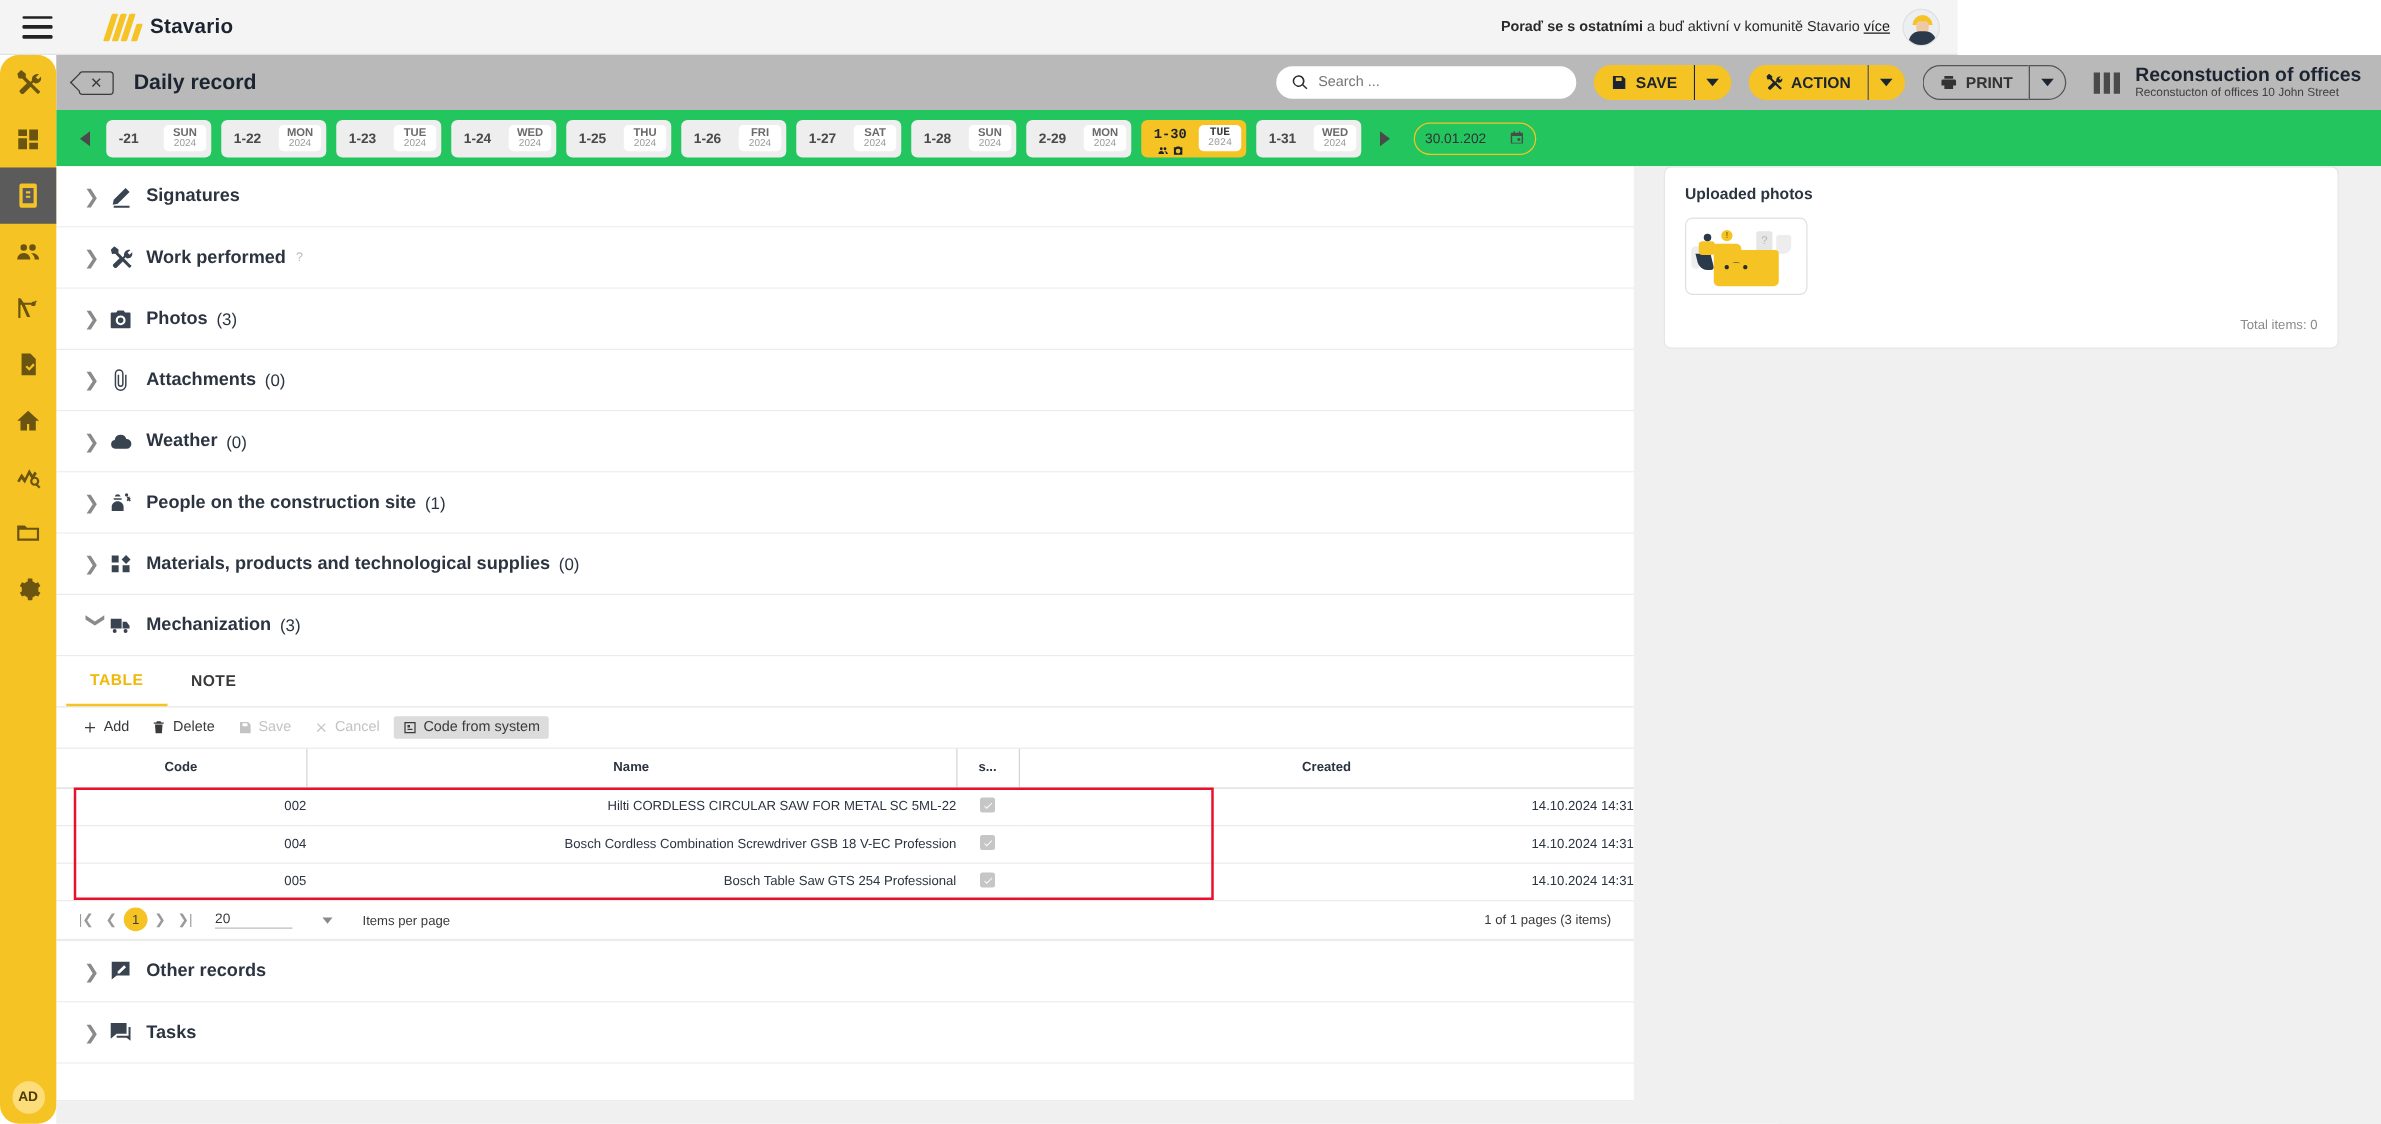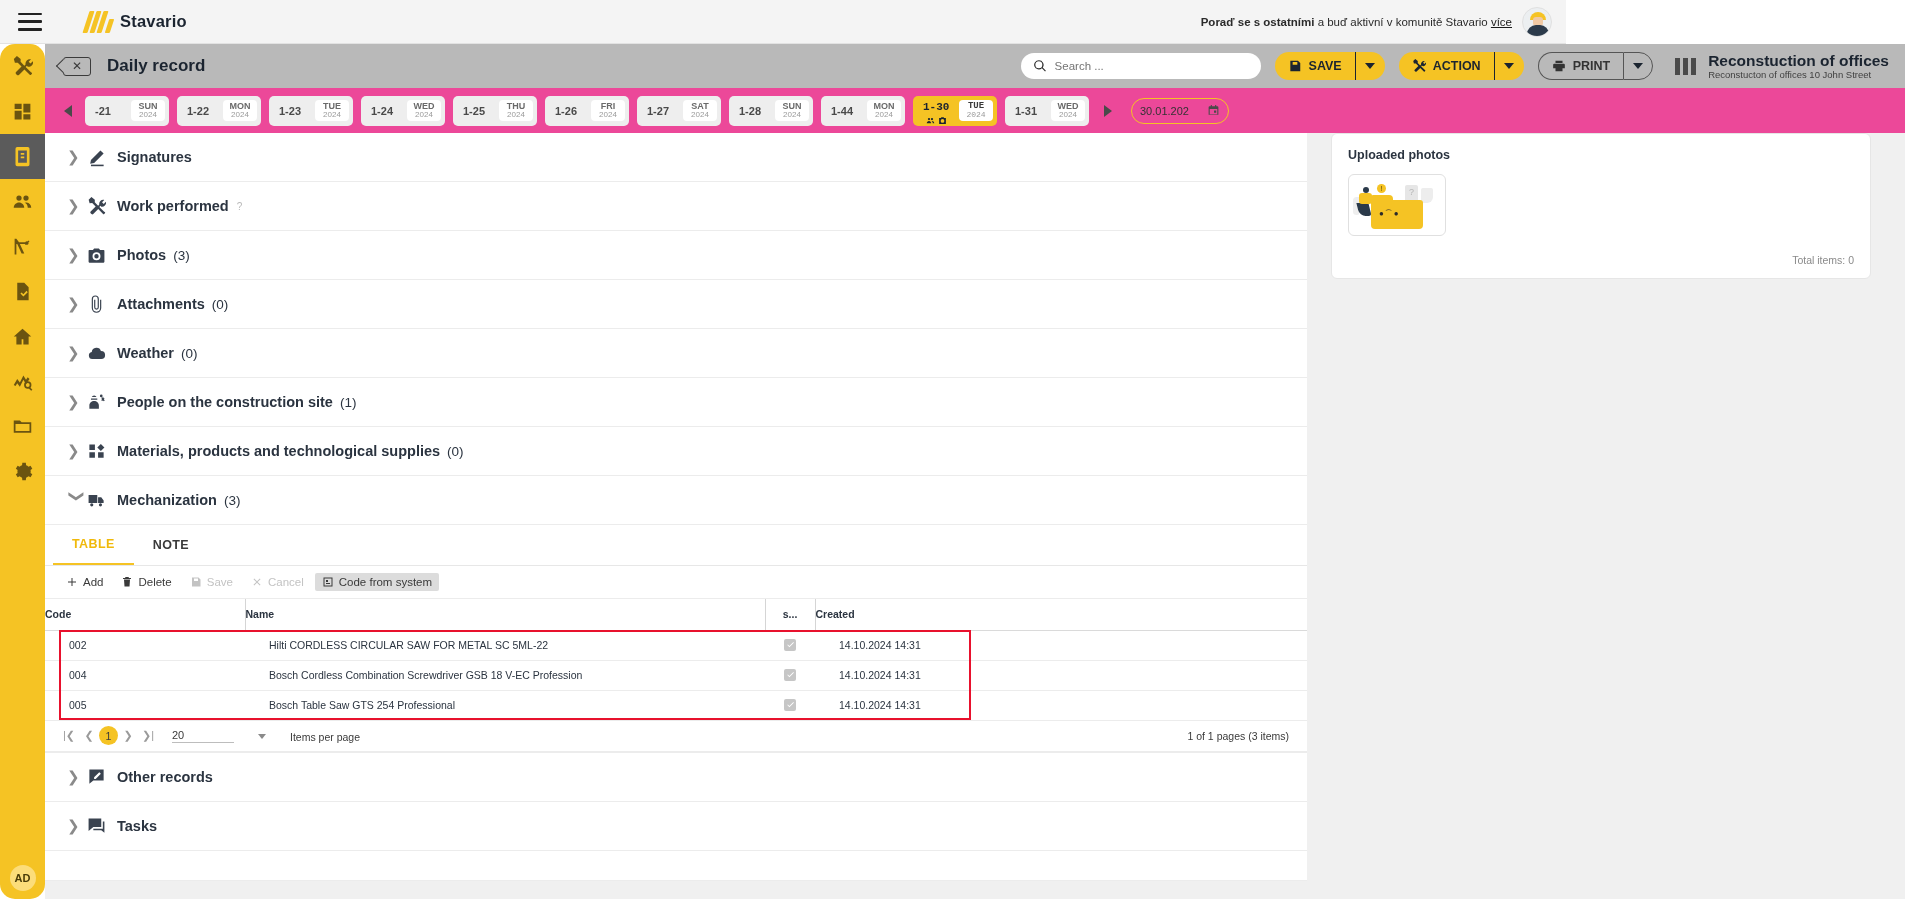"-21" .datestrip { background: #ec4899 -> #22c55e }
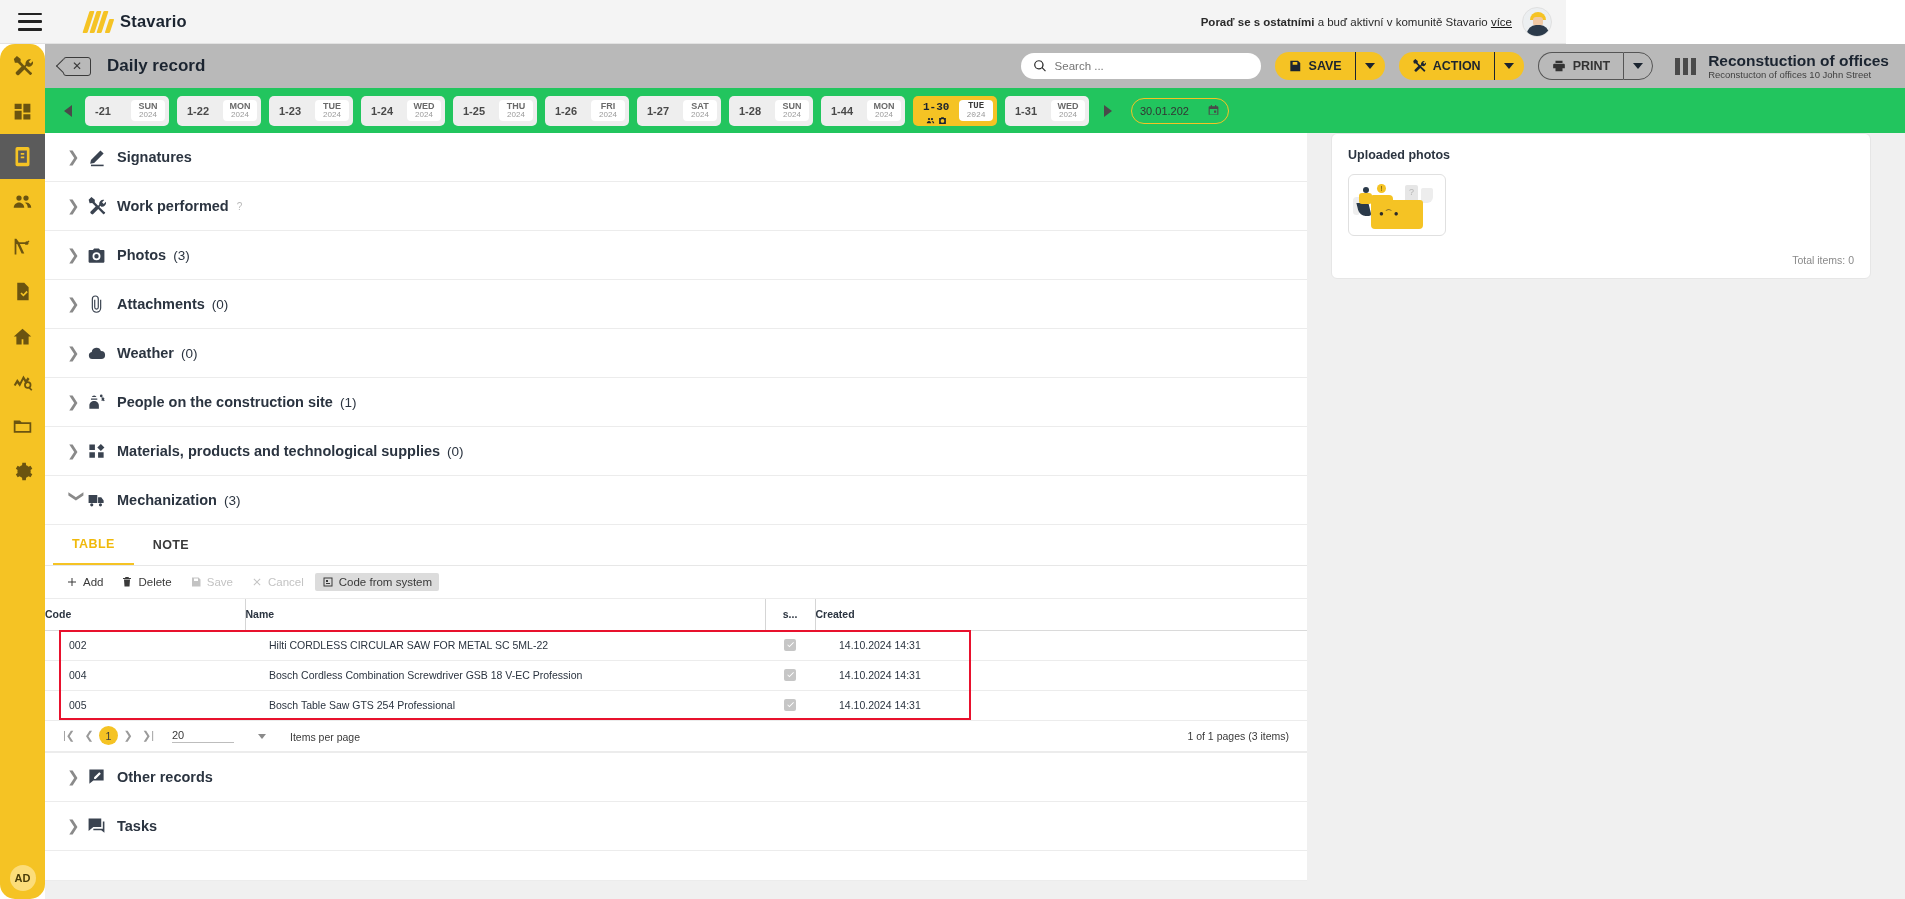"1-44" span.day-num { text: 1-44 -> 2-29 }
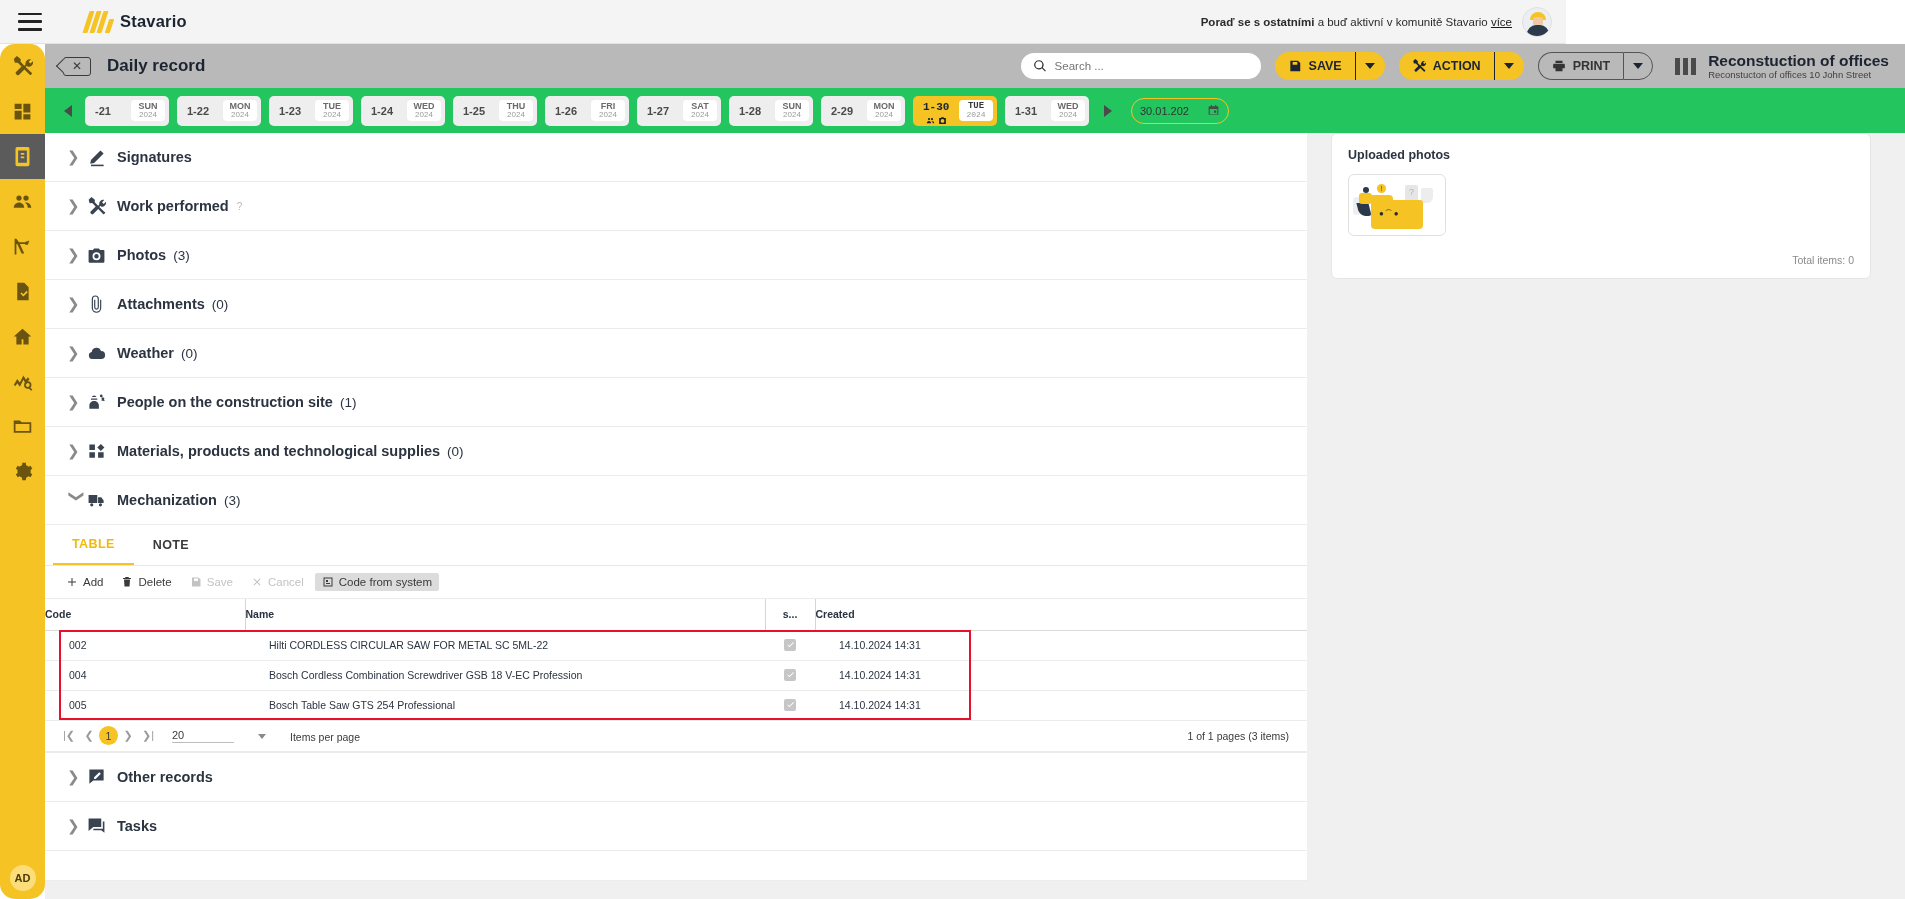"Code" thead th { text-align: left -> center }
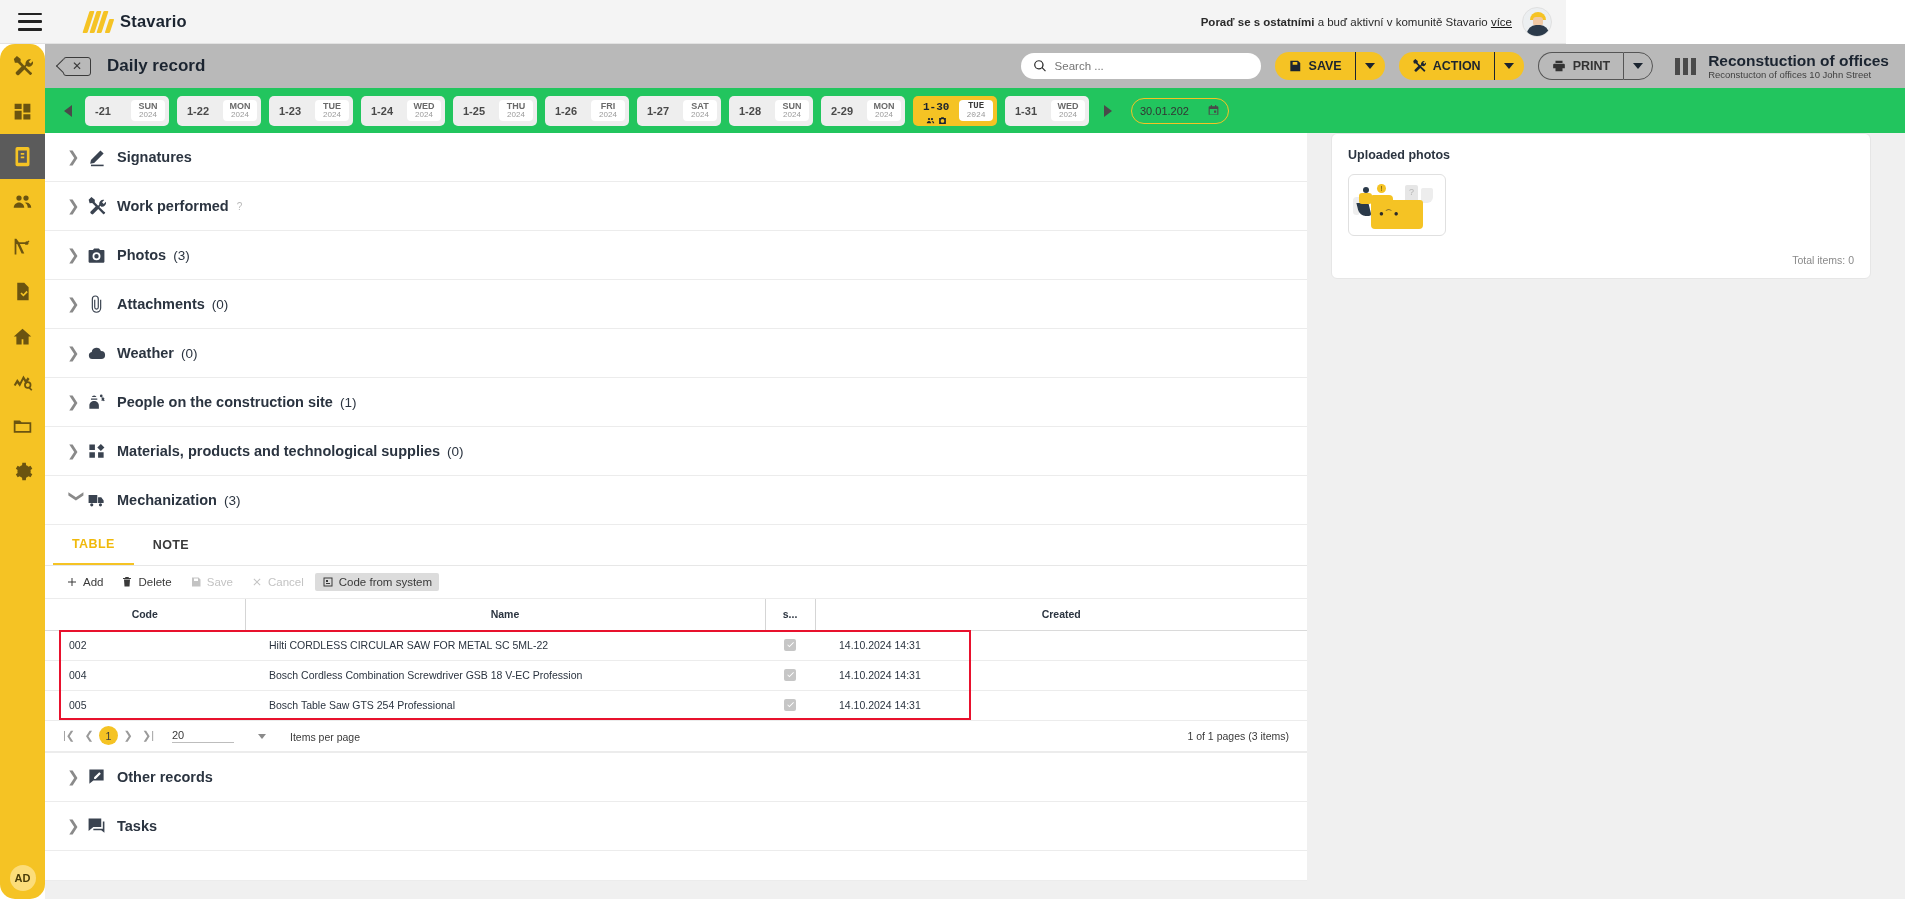"002" tbody td { padding-left: 24px -> 12px; text-align: none -> right }
